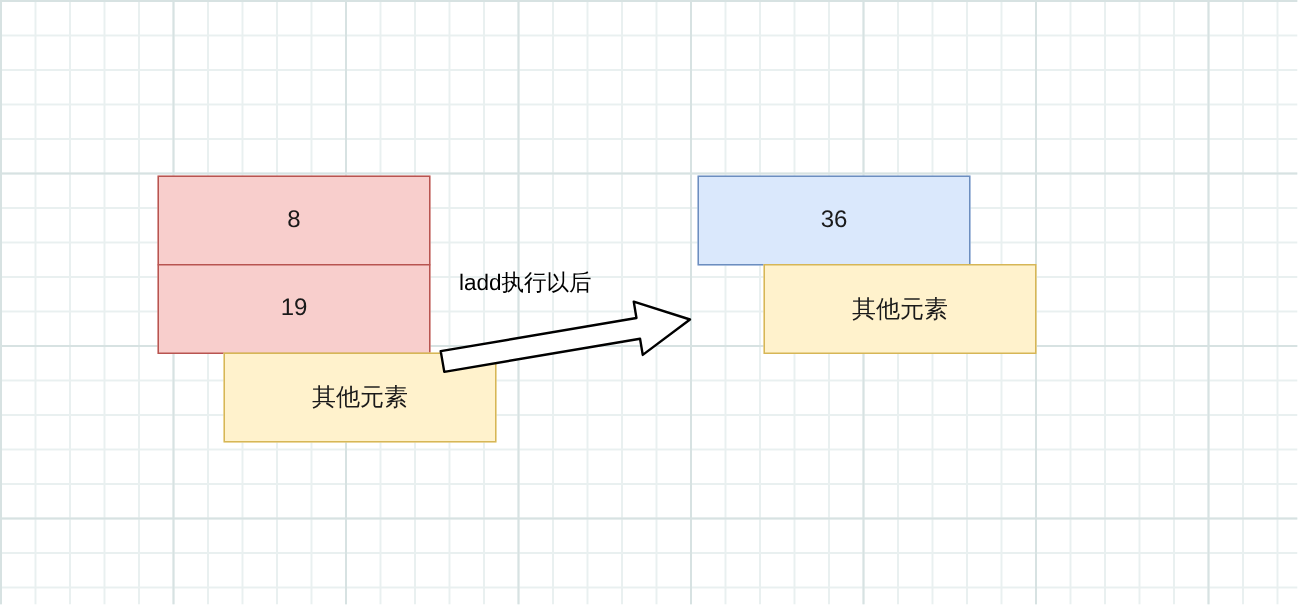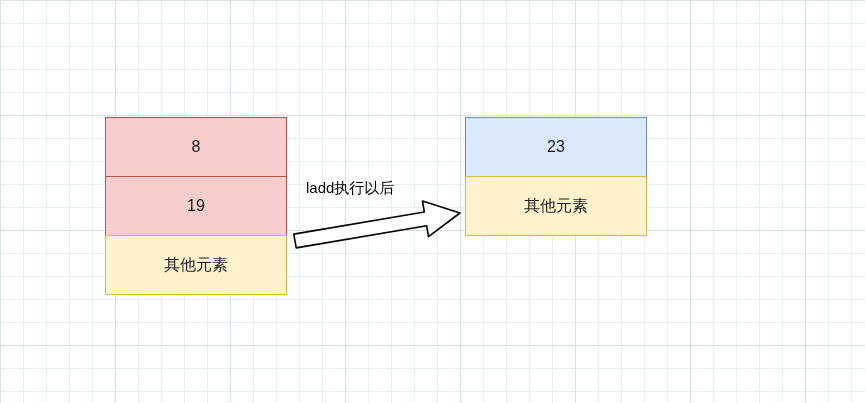"23" div.cell { text: 23 -> 36 }
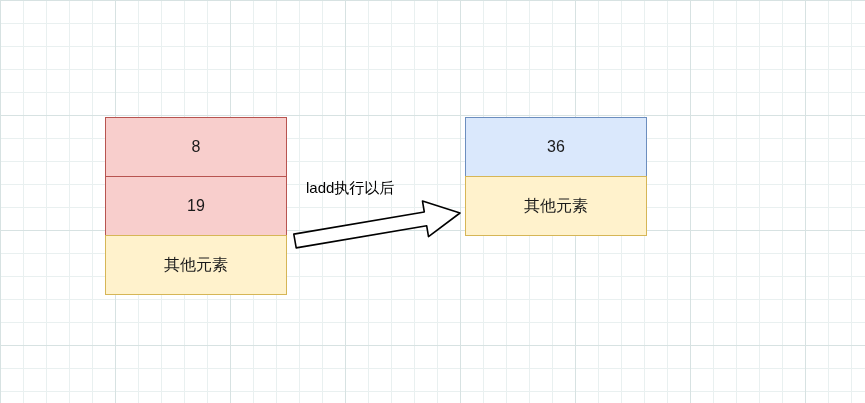"其他元素" .cell.yellow { margin-left: none -> 44px }
